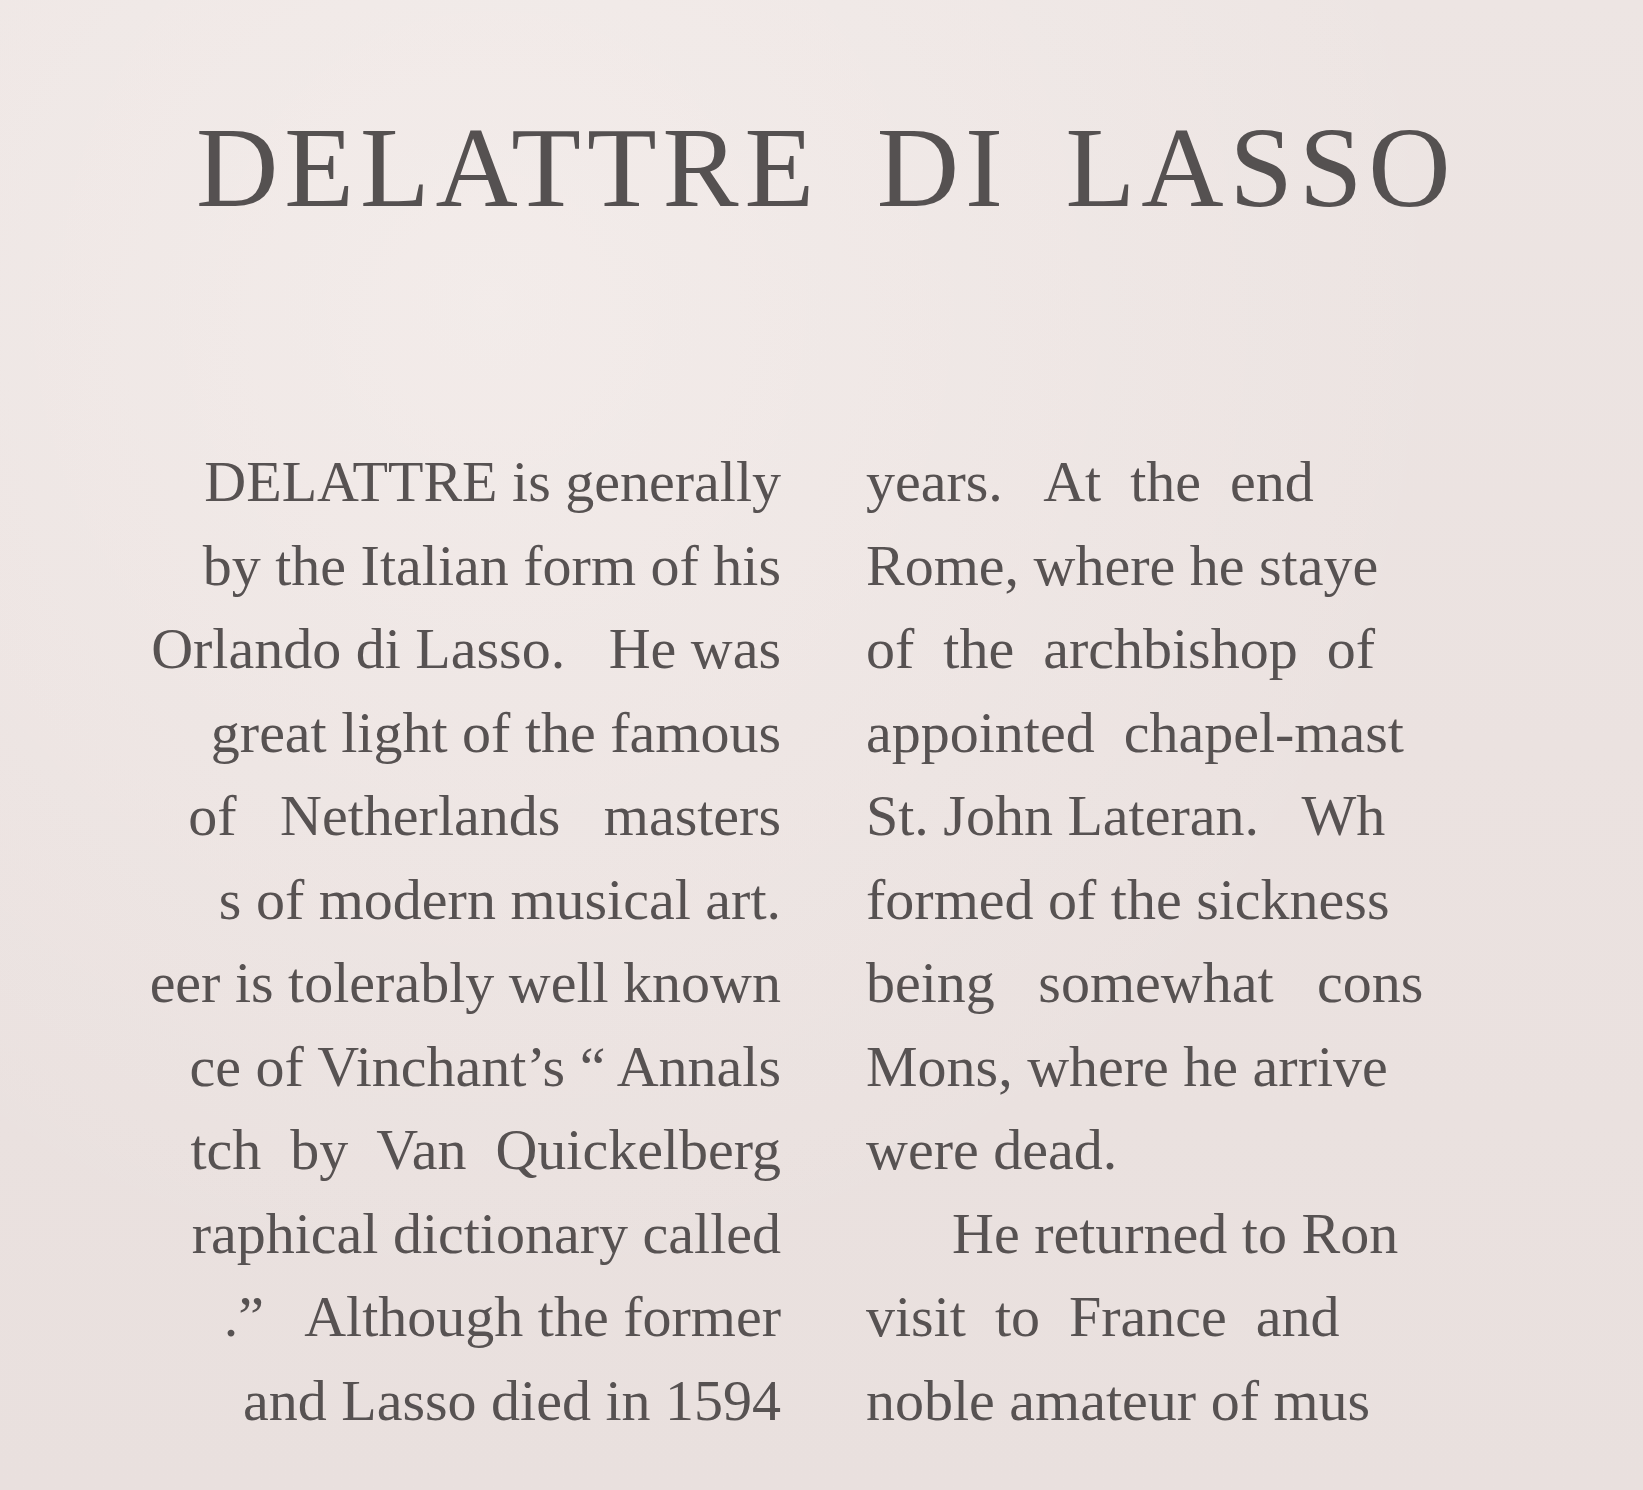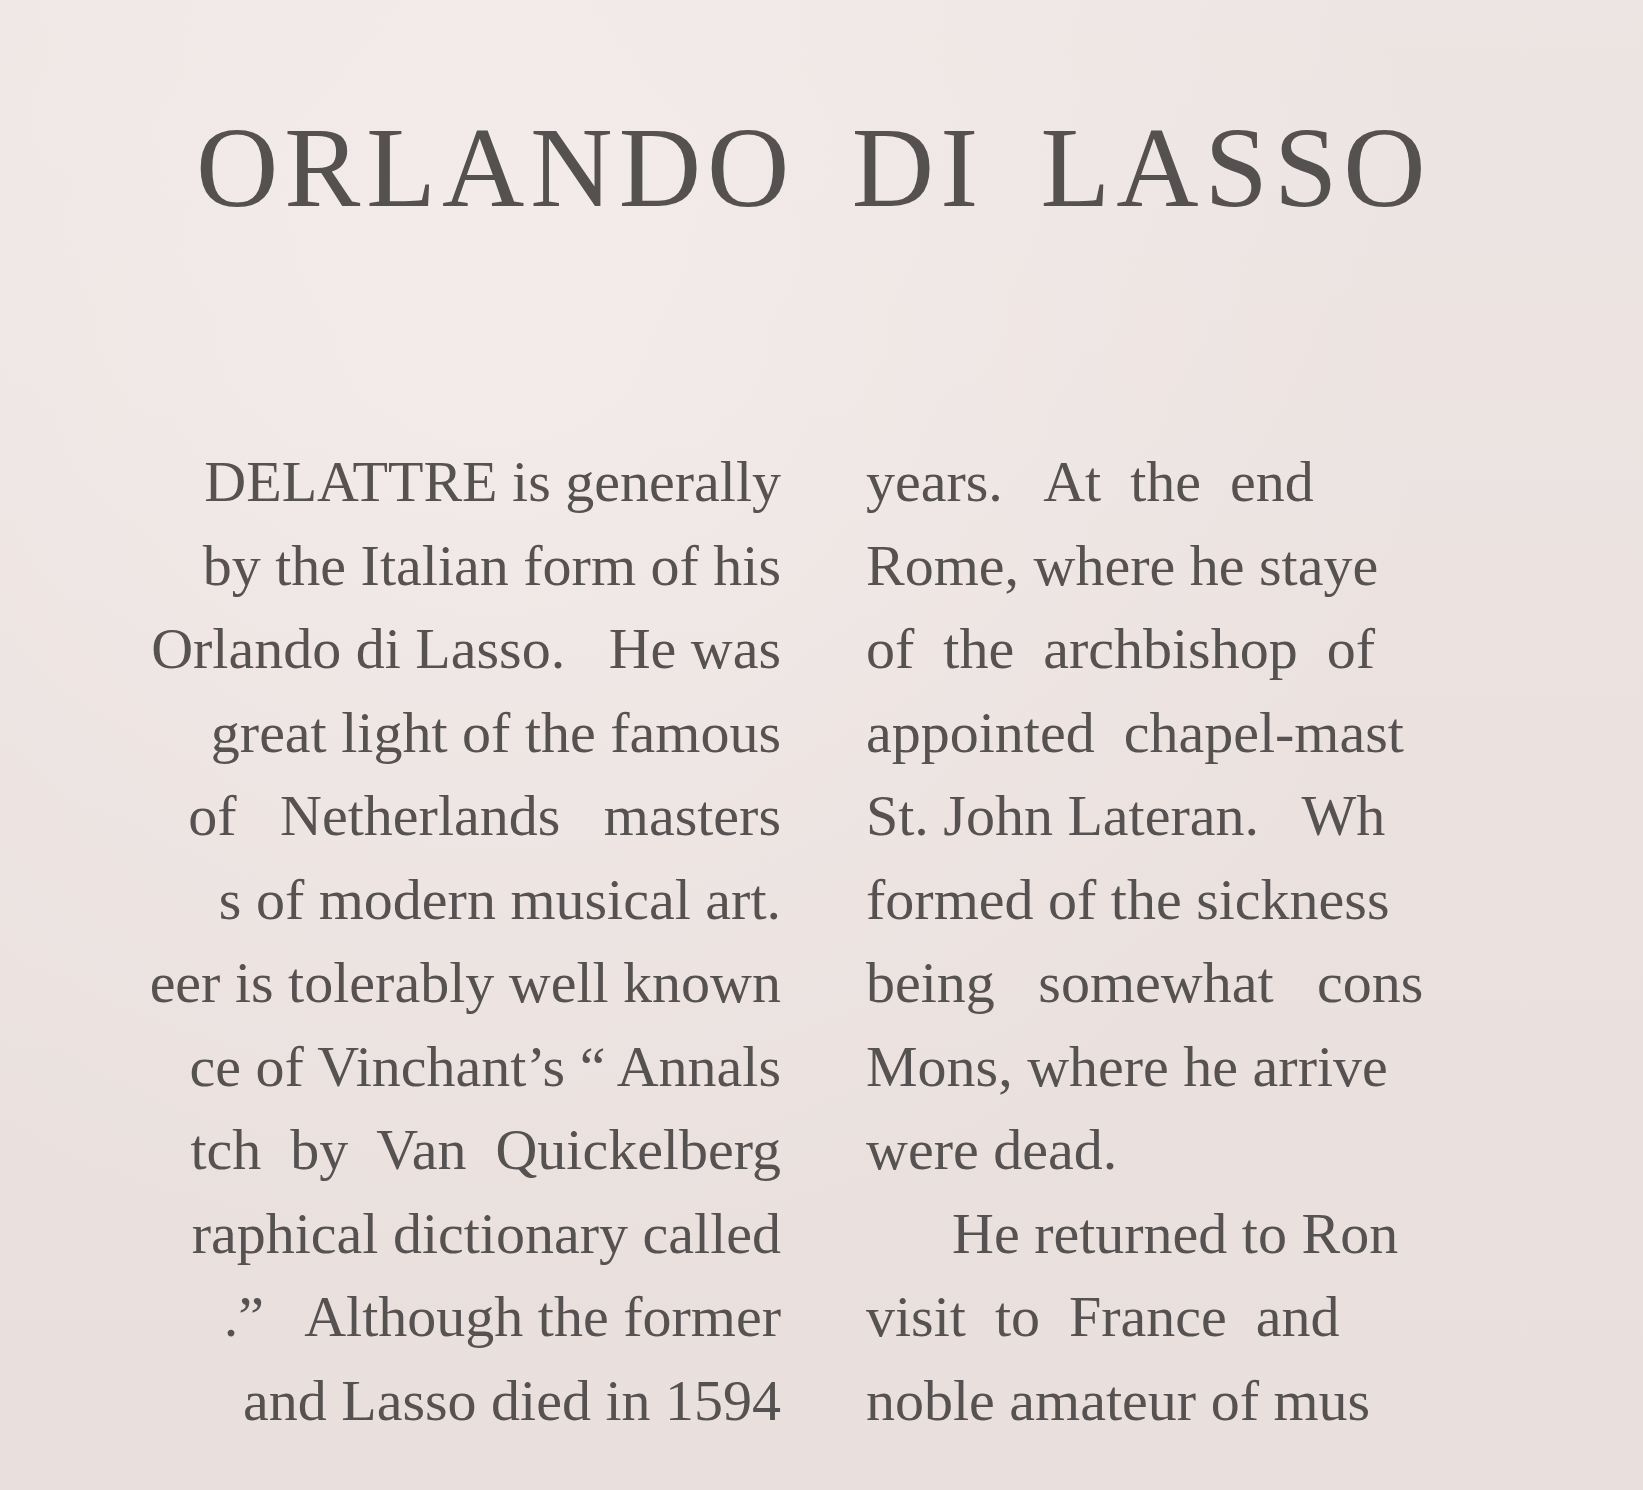"ORLANDO DI LASSO" h1.title { text: ORLANDO -> DELATTRE }
